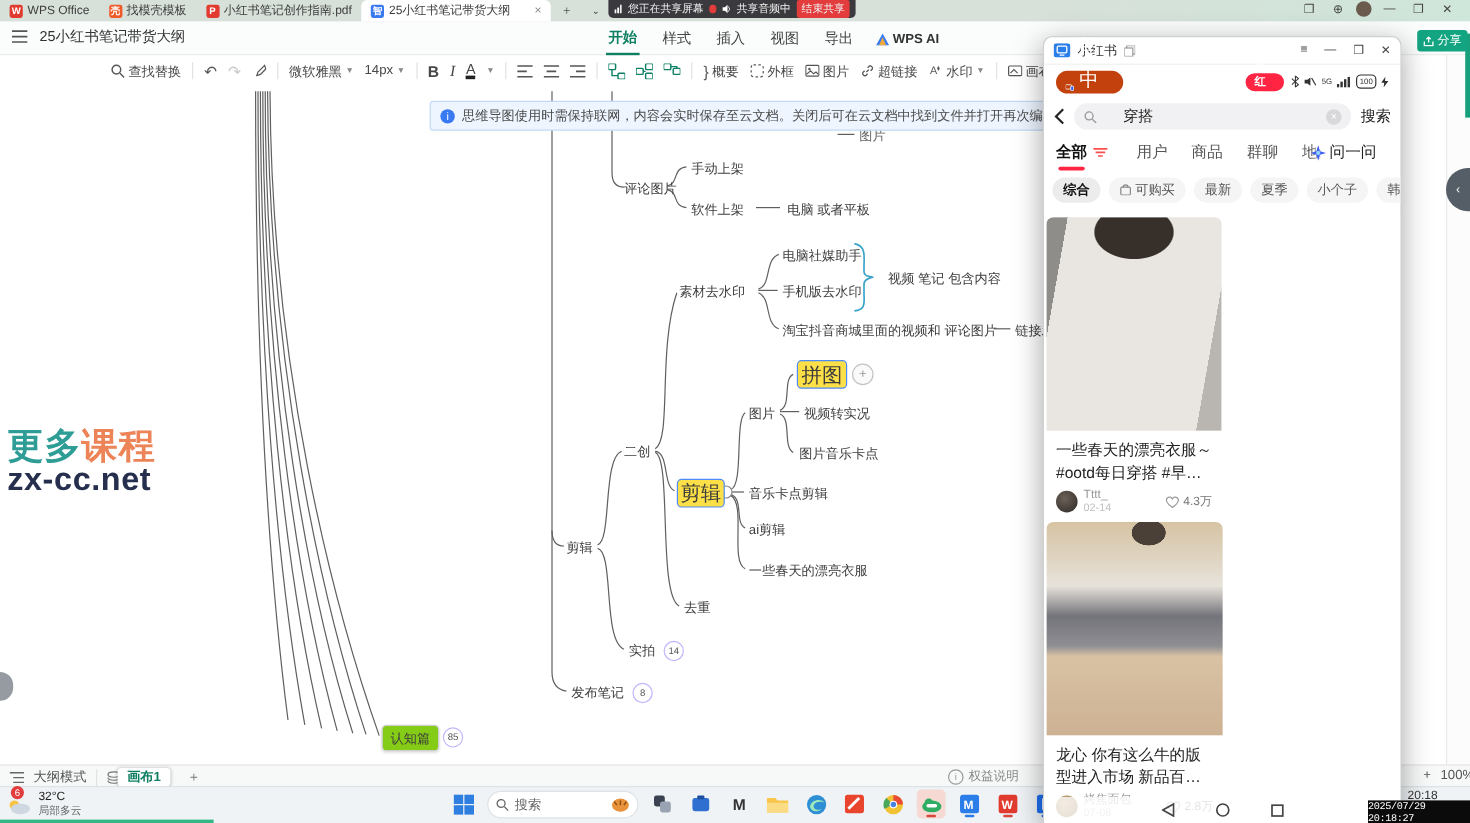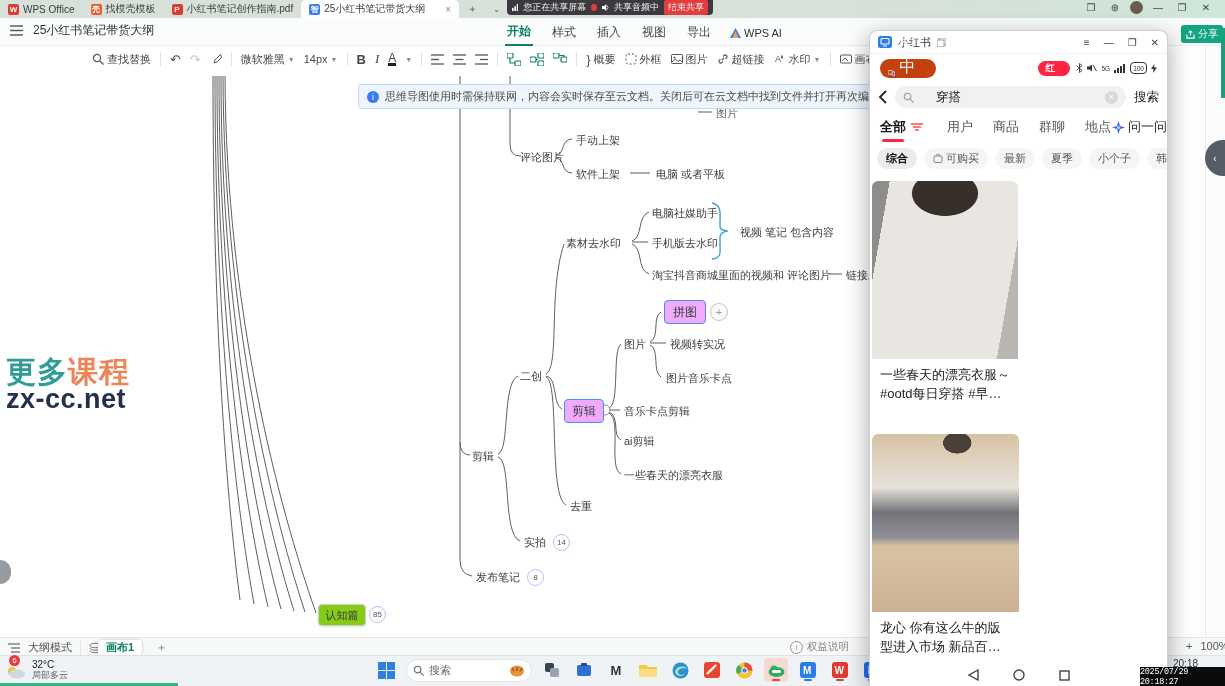"WPS AI" span { font-weight: normal -> bold }
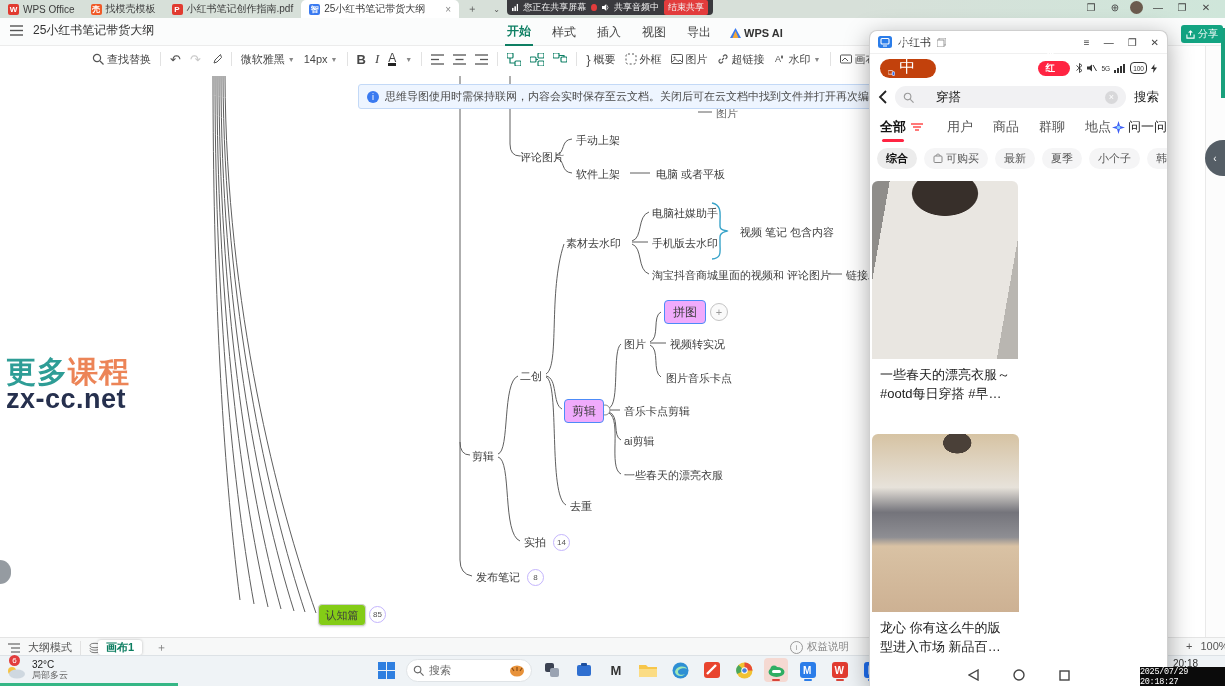"问一问" span.flex { right: 0 -> 20px }
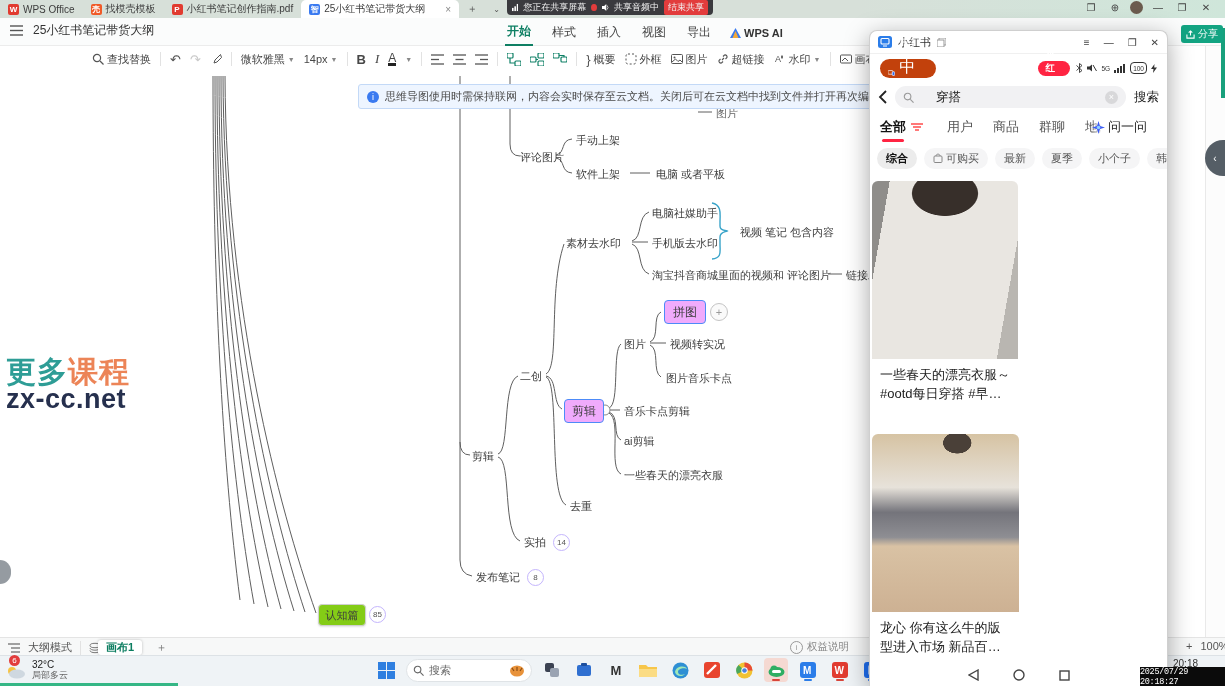"拼图" .mmbox { background: #f0abfc -> #fde047; font-size: 12px -> 17px }
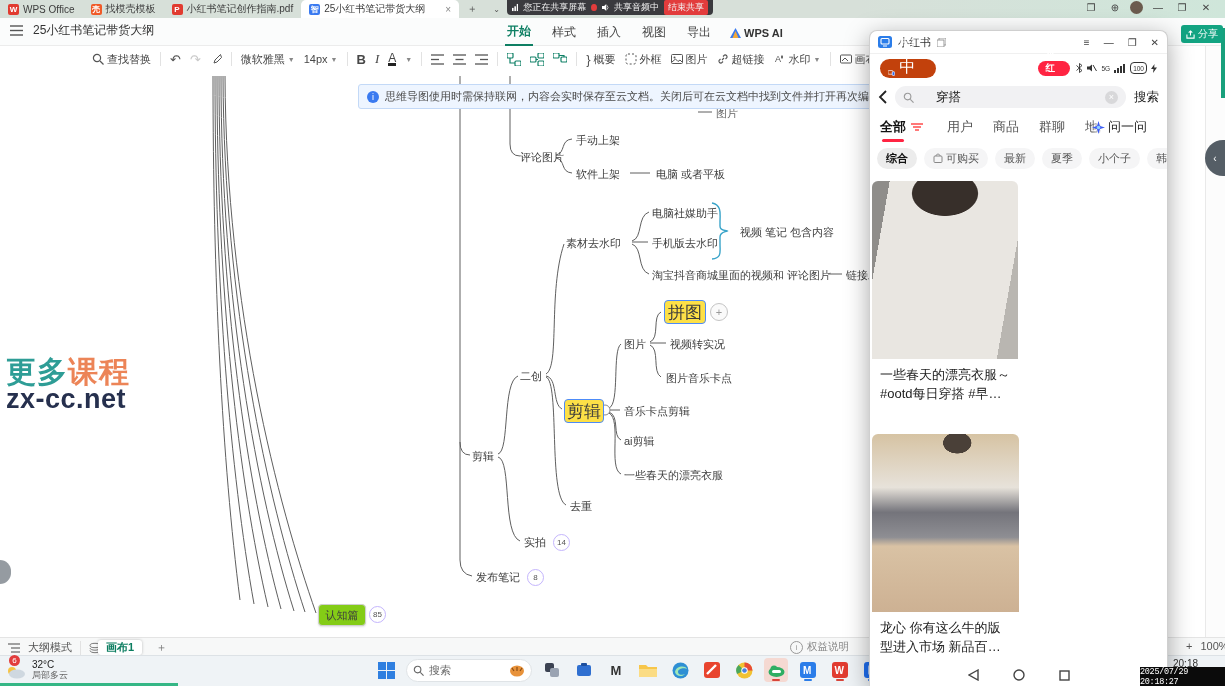"Tttt_" div.flex { html: none -> <div> <span></span> <span> <div>Tttt_</div> <div>02-14</div> </span> <span> <svg> <path></path> </svg> <span>4.3万</span> </span> </div> }
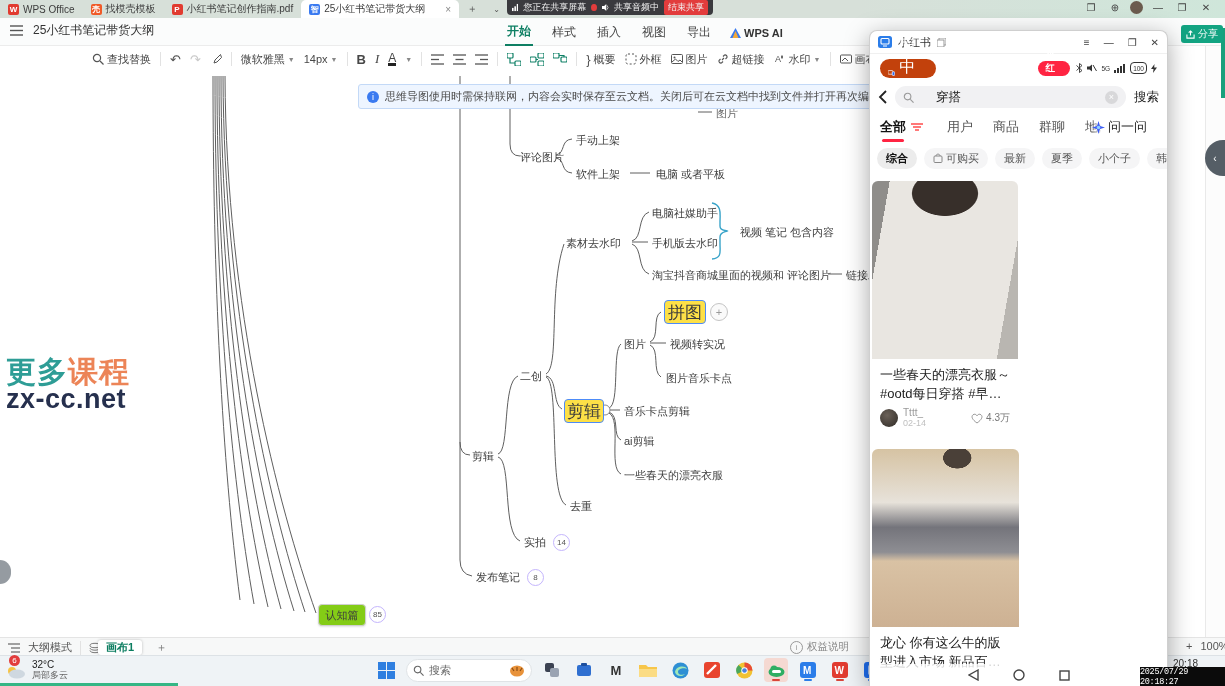"烤焦面包" div.flex { html: none -> <div> <span></span> <span> <div>烤焦面包</div> <div>07-08</div> </span> <span> <svg> <path></path> </svg> <span>2.8万</span> </span> </div> }
